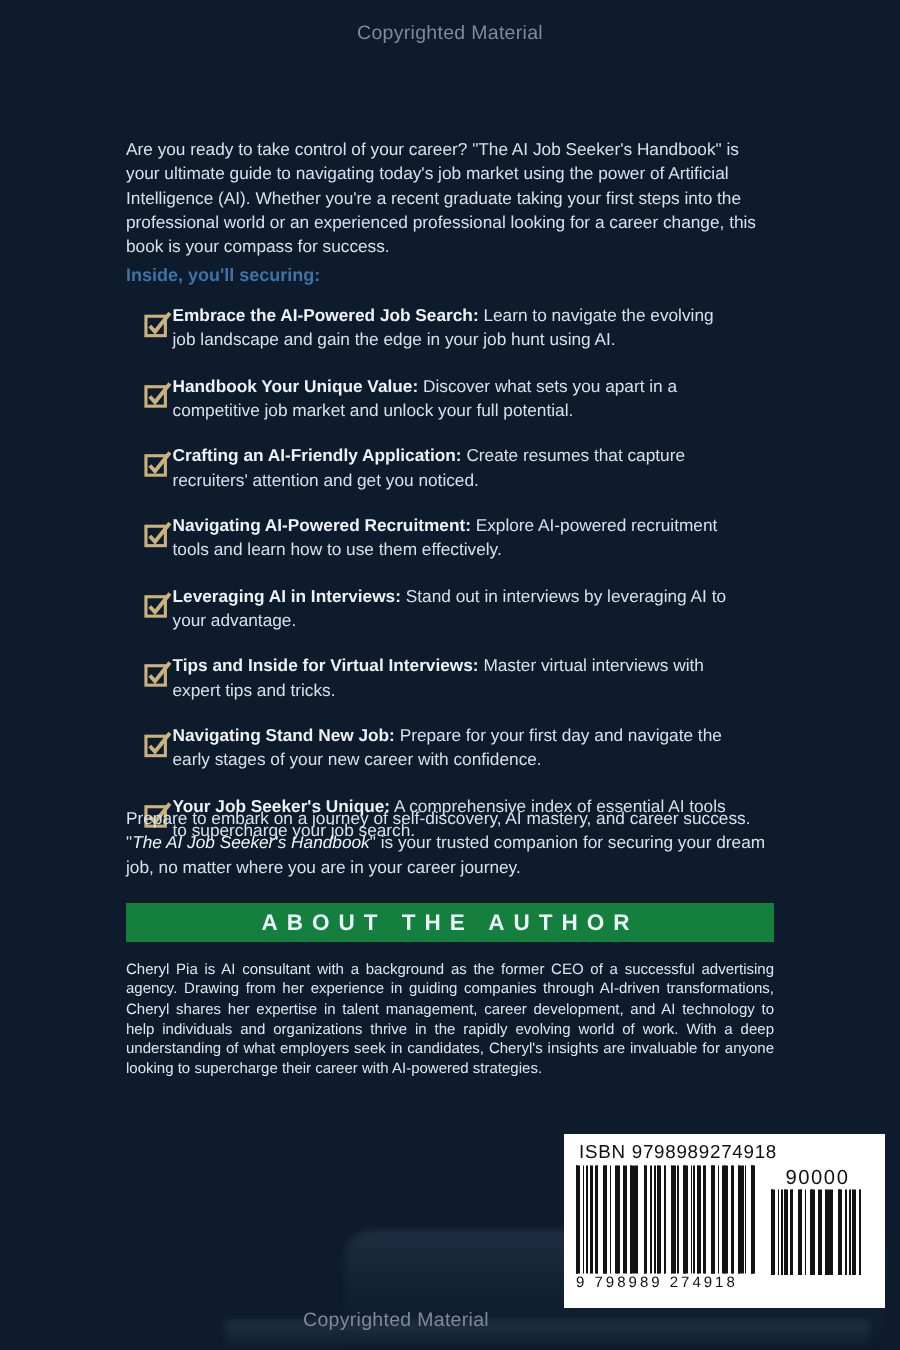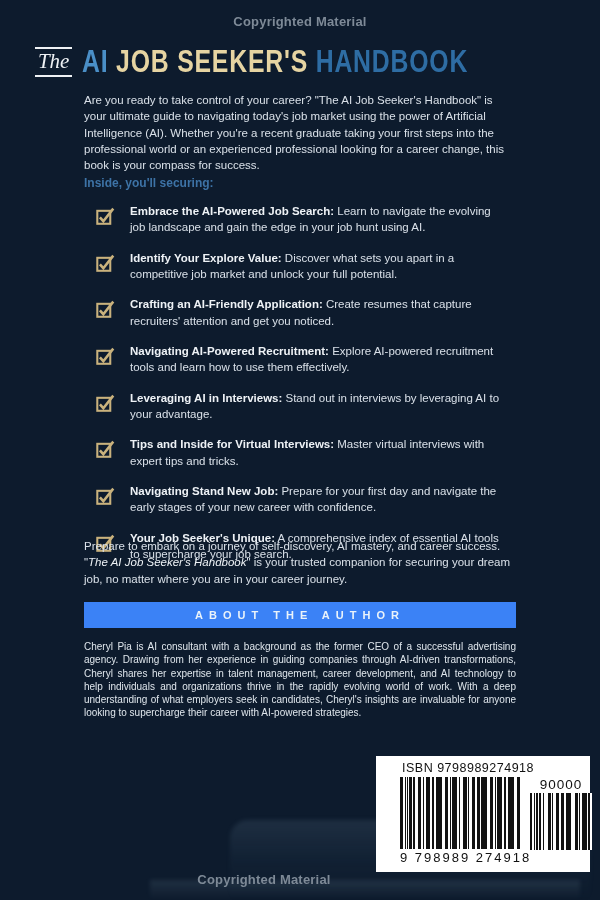"Copyrighted Material" .copyright { font-weight: bold -> normal }
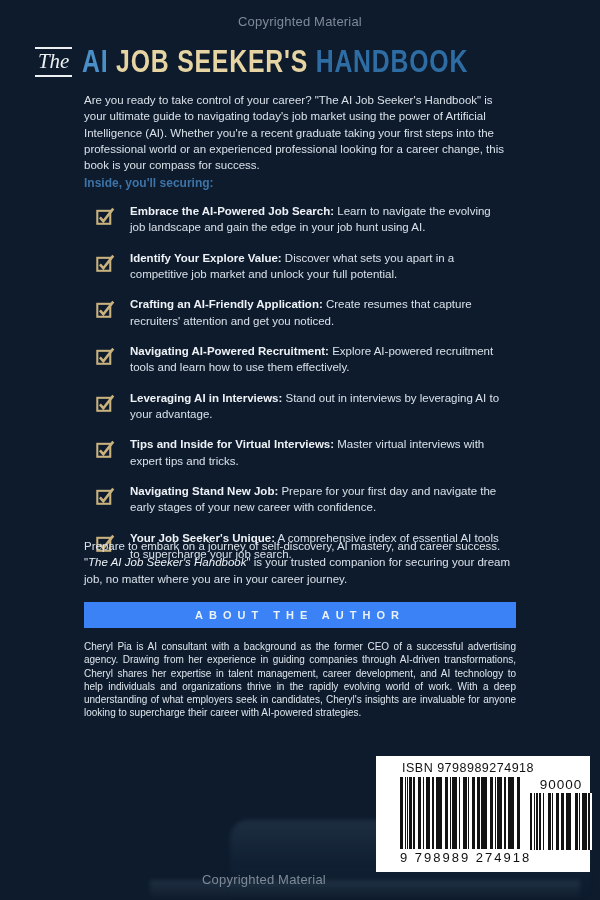"The" div.title-row { html: <div> <span>The</span> <span><span>AI </span><span>JOB SEEKER'S </span><span>HANDBOOK</span></span> </div> -> none }
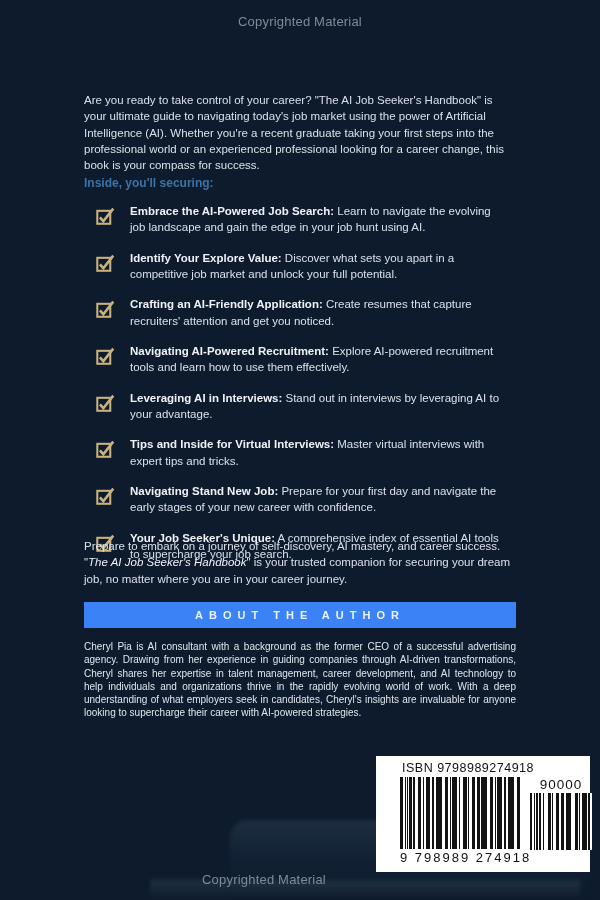"Embrace the AI-Powered Job Search:" .bullet { gap: 15px -> none }
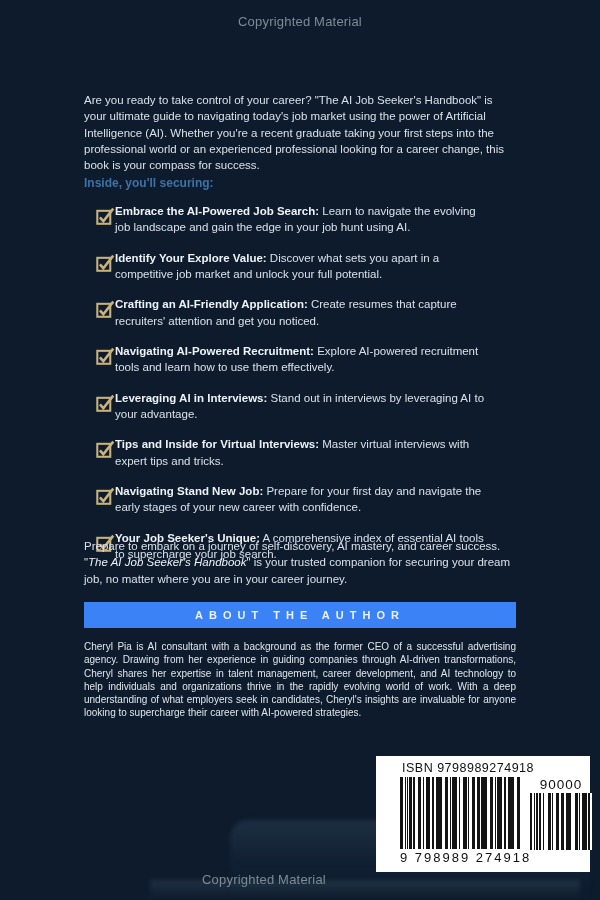"Identify Your Explore Value:" b { text: Identify Your Explore -> Handbook Your Unique }
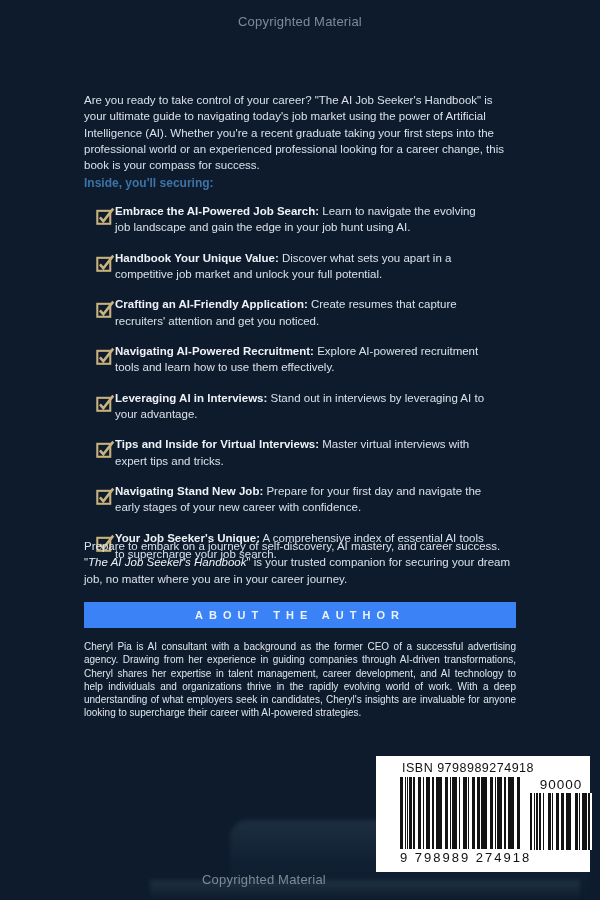"ABOUT THE AUTHOR" .banner { background: #3b82f6 -> #15803d; font-size: 11px -> 15px }
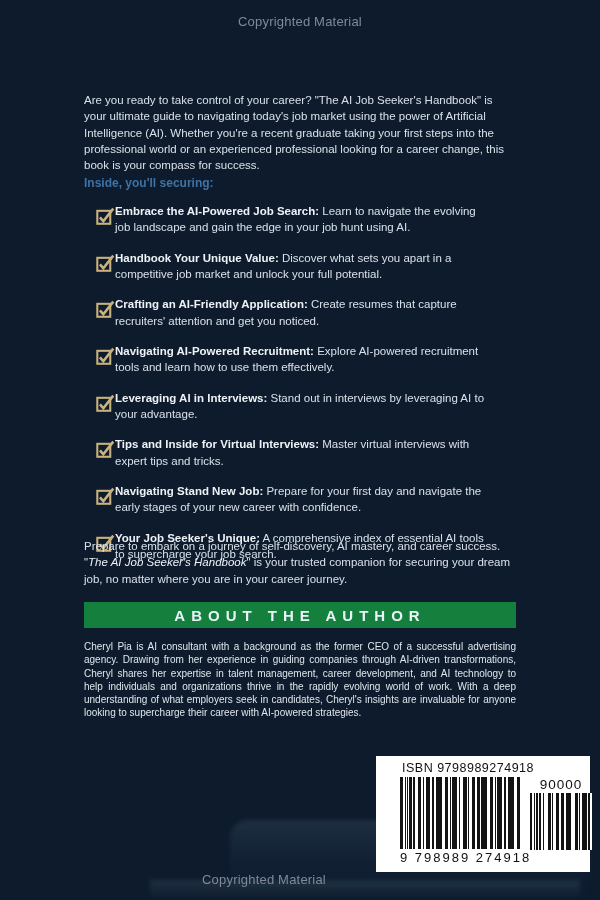"ISBN 9798989274918" .barcode-box { padding: 5px 8px 4px 24px -> 5px 8px 4px 8px }
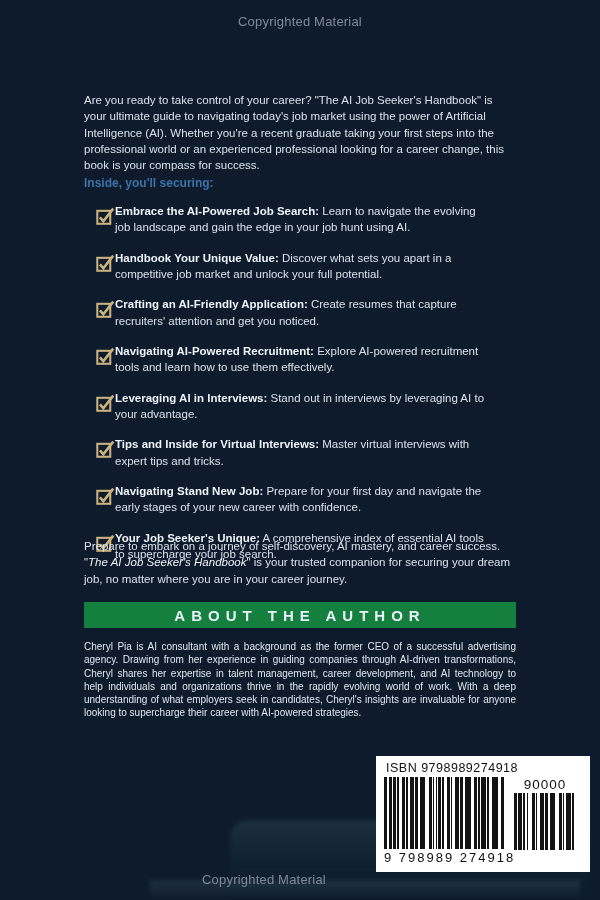"9 798989 274918" .bc-digits { font-size: 13px -> 10px }
